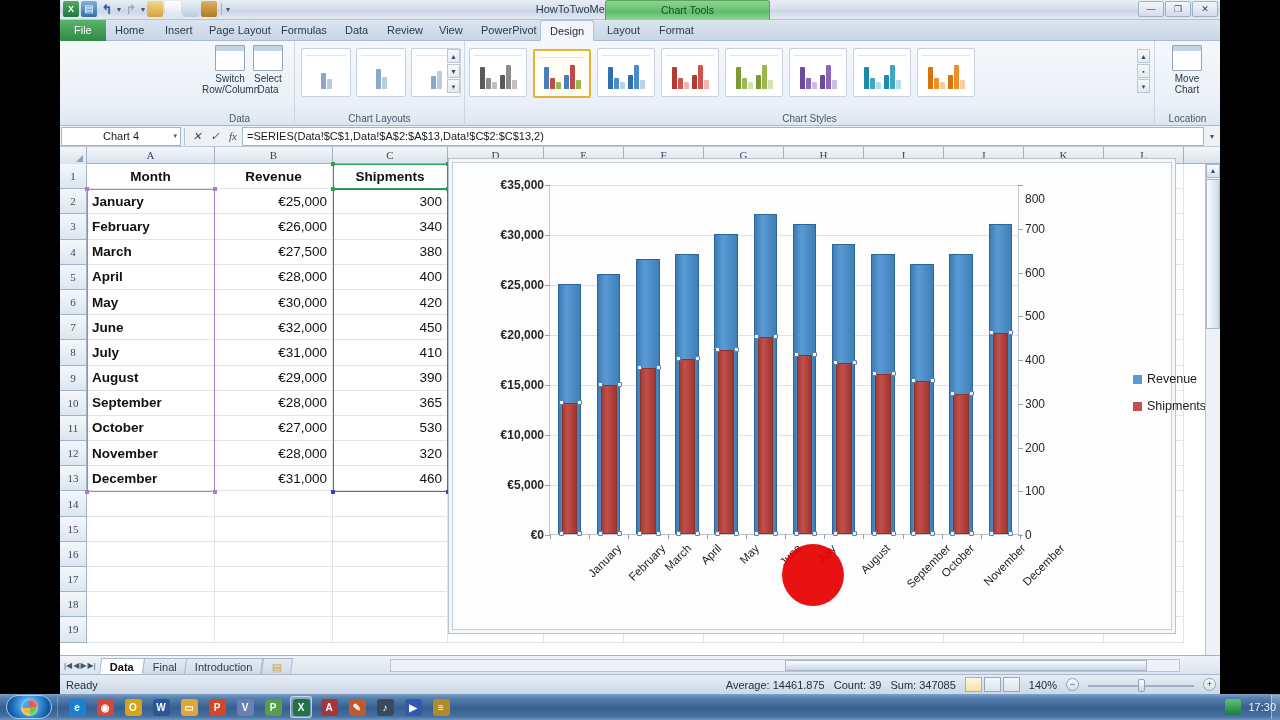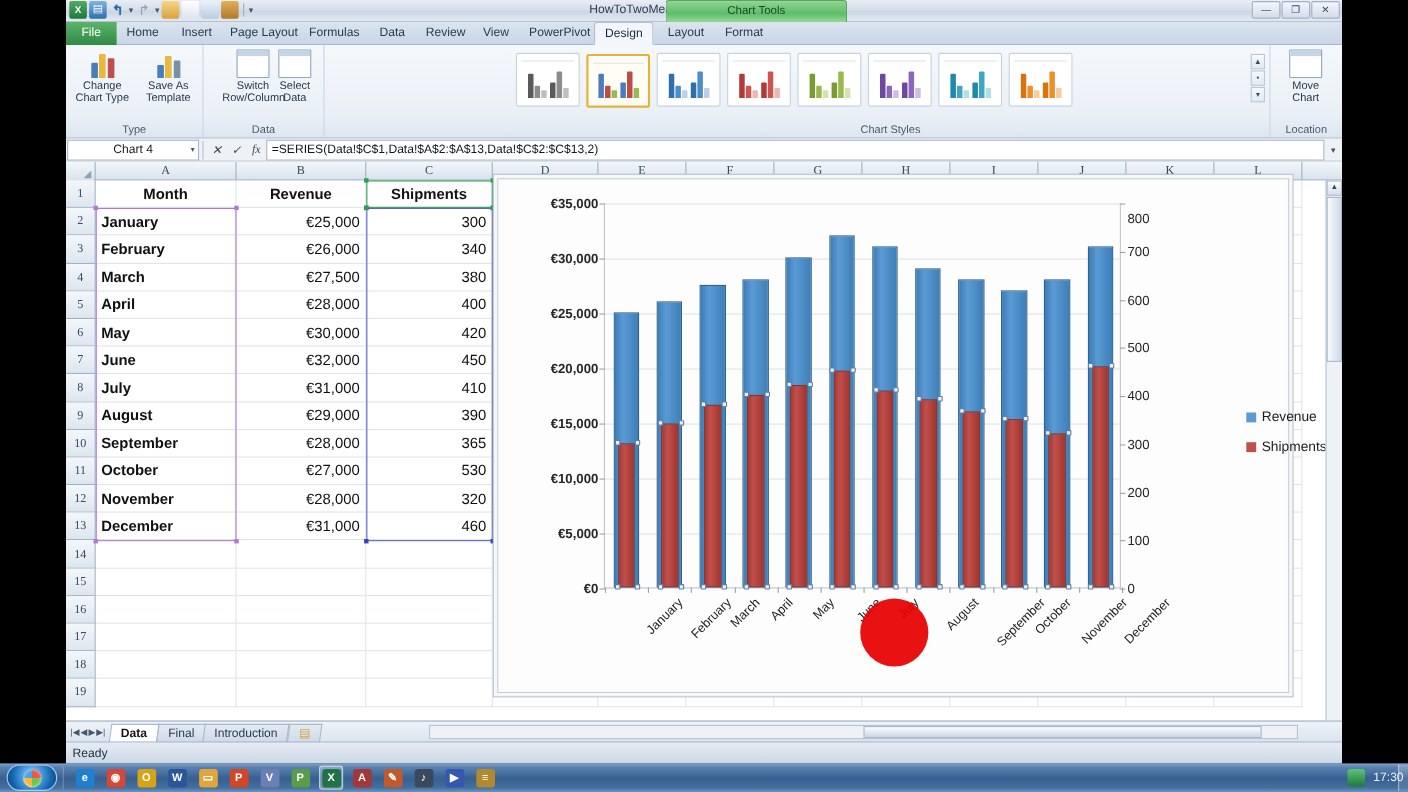"Change" div.rgroup { html: <div> <div> <div> <i></i> <i></i> <i></i> </div> <div>Change</div> <div>Chart Type</div> </div> <div> <div> <i></i> <i></i> <i></i> </div> <div>Save As</div> <div>Template</div> </div> <div>Type</div> </div> -> none }
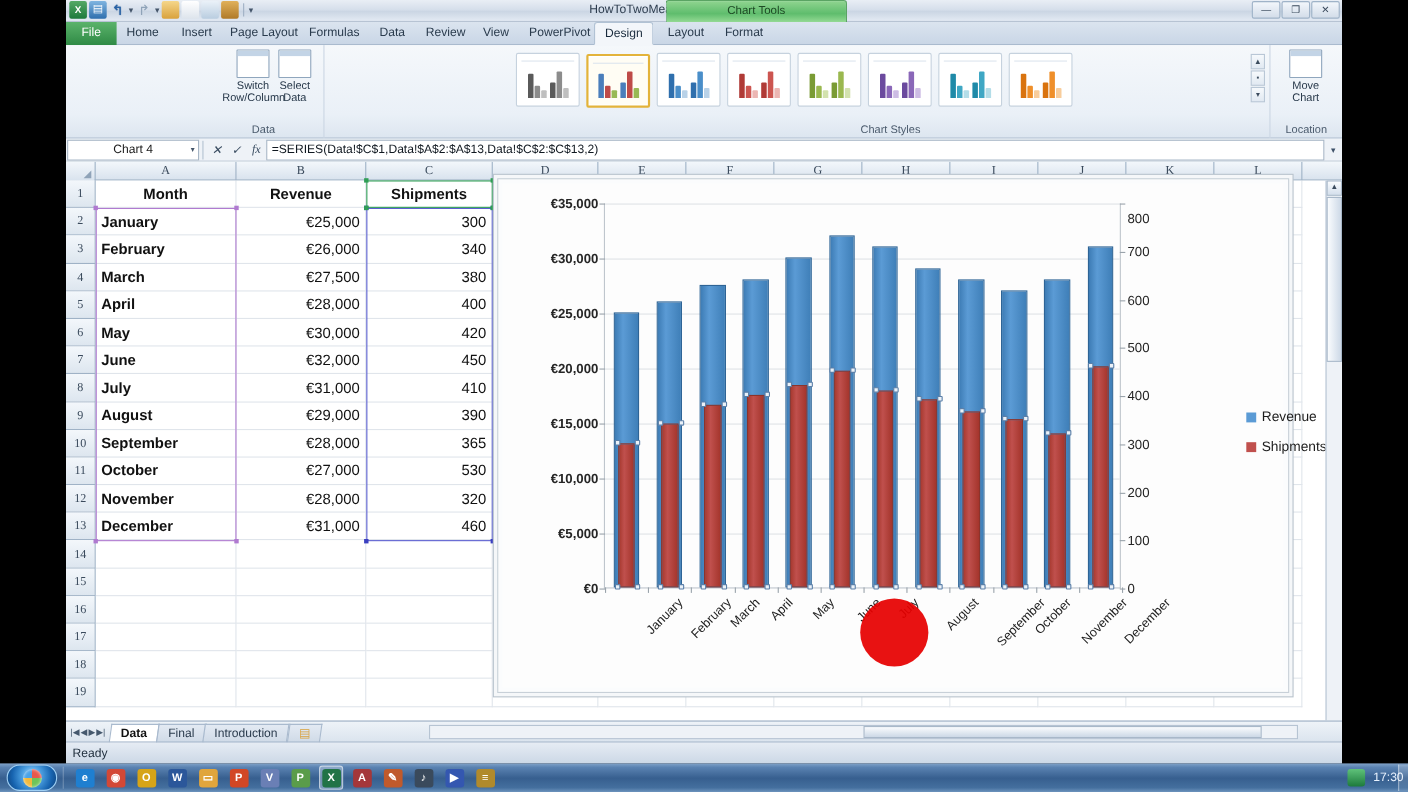"Chart Layouts" div.rgroup { html: none -> <div> <div> <div> <div> <i></i> <i></i> </div> </div> <div> <div> <i></i> <i></i> </div> </div> <div> <div> <i></i> <i></i> </div> </div> </div> <div> <div>▲</div> <div>▼</div> <div>▾</div> </div> <div>Chart Layouts</div> </div> }
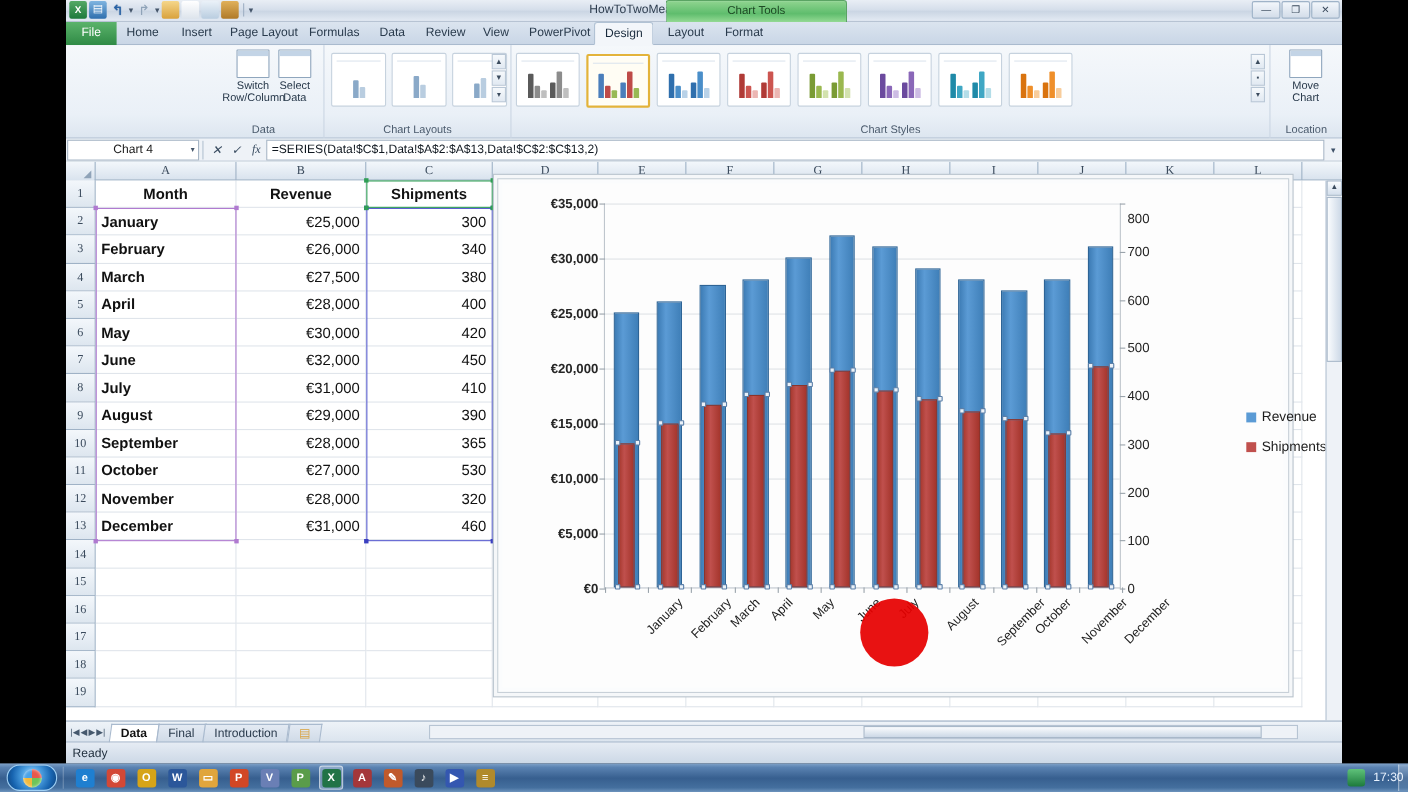"Average: 14461.875" div.sright { html: none -> <div> <span>Average: 14461.875</span> <span>Count: 39</span> <span>Sum: 347085</span> <span> <span></span> <span></span> <span></span> </span> <span>140%</span> <span>−</span> <span> <span></span> <span></span> </span> <span>+</span> </div> }
